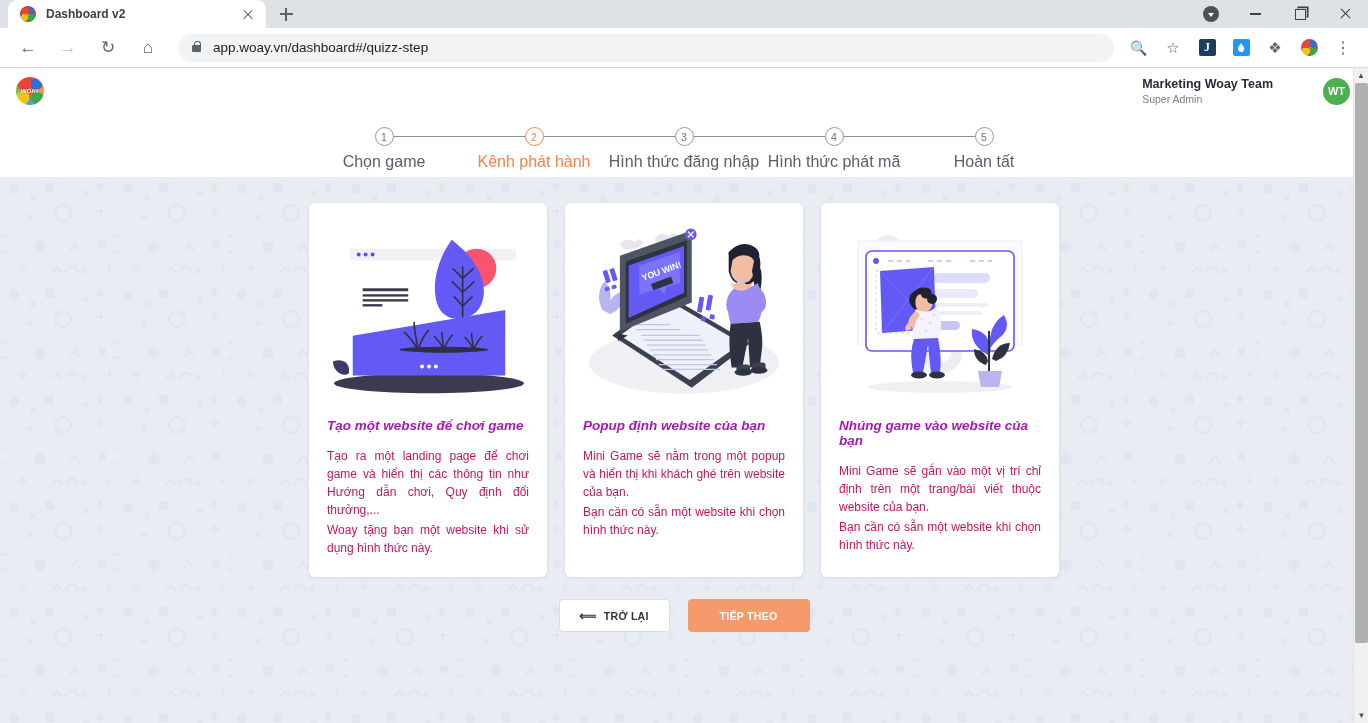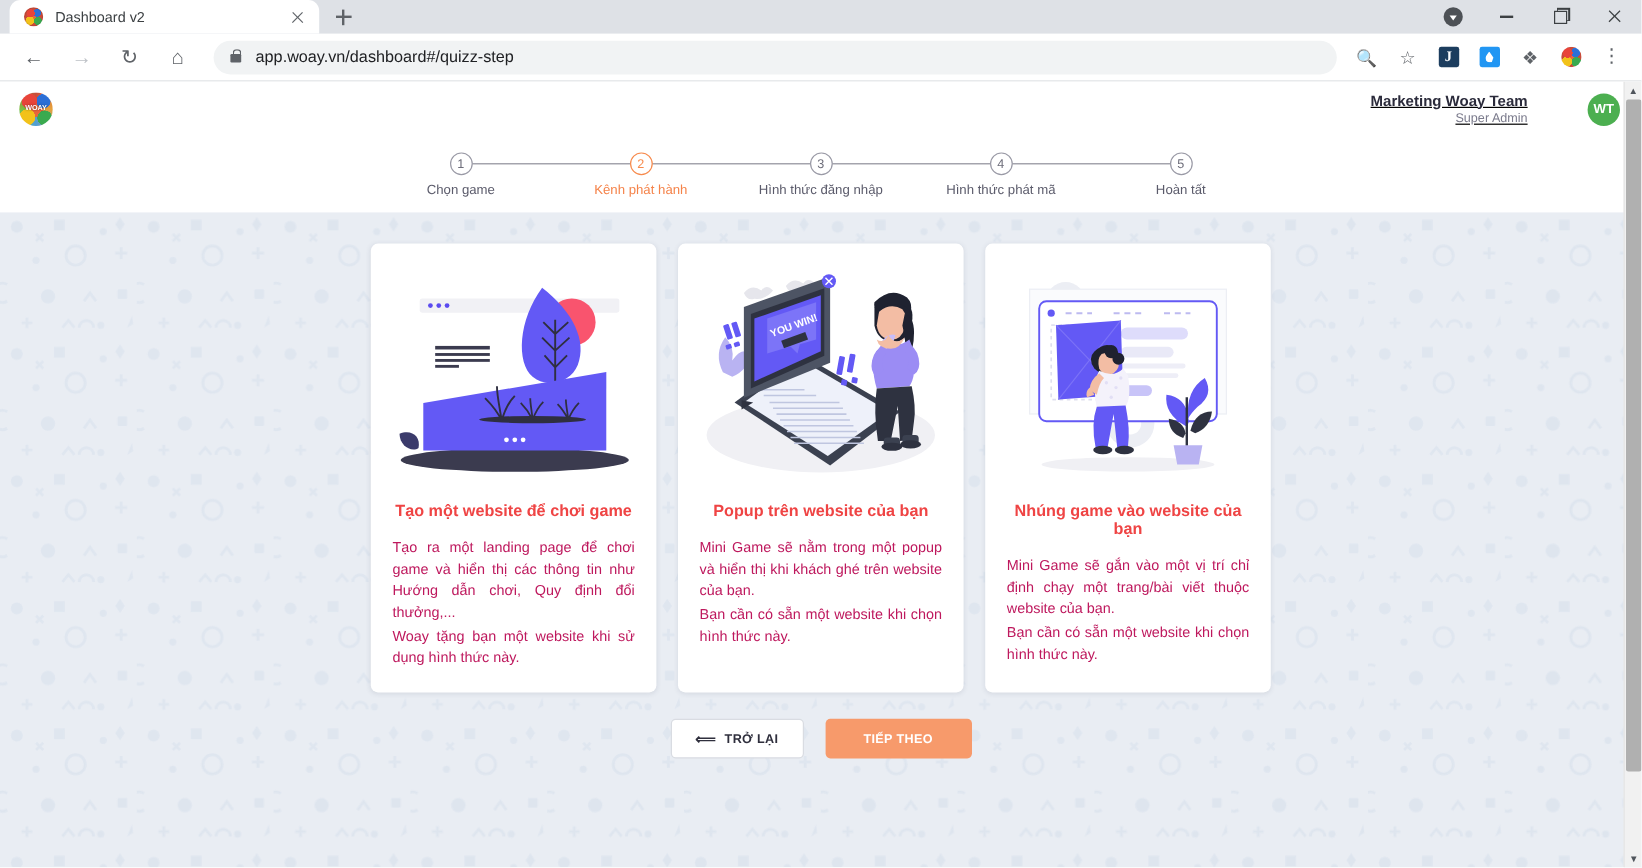"Dashboard v2" .tab-title { font-weight: none -> bold }
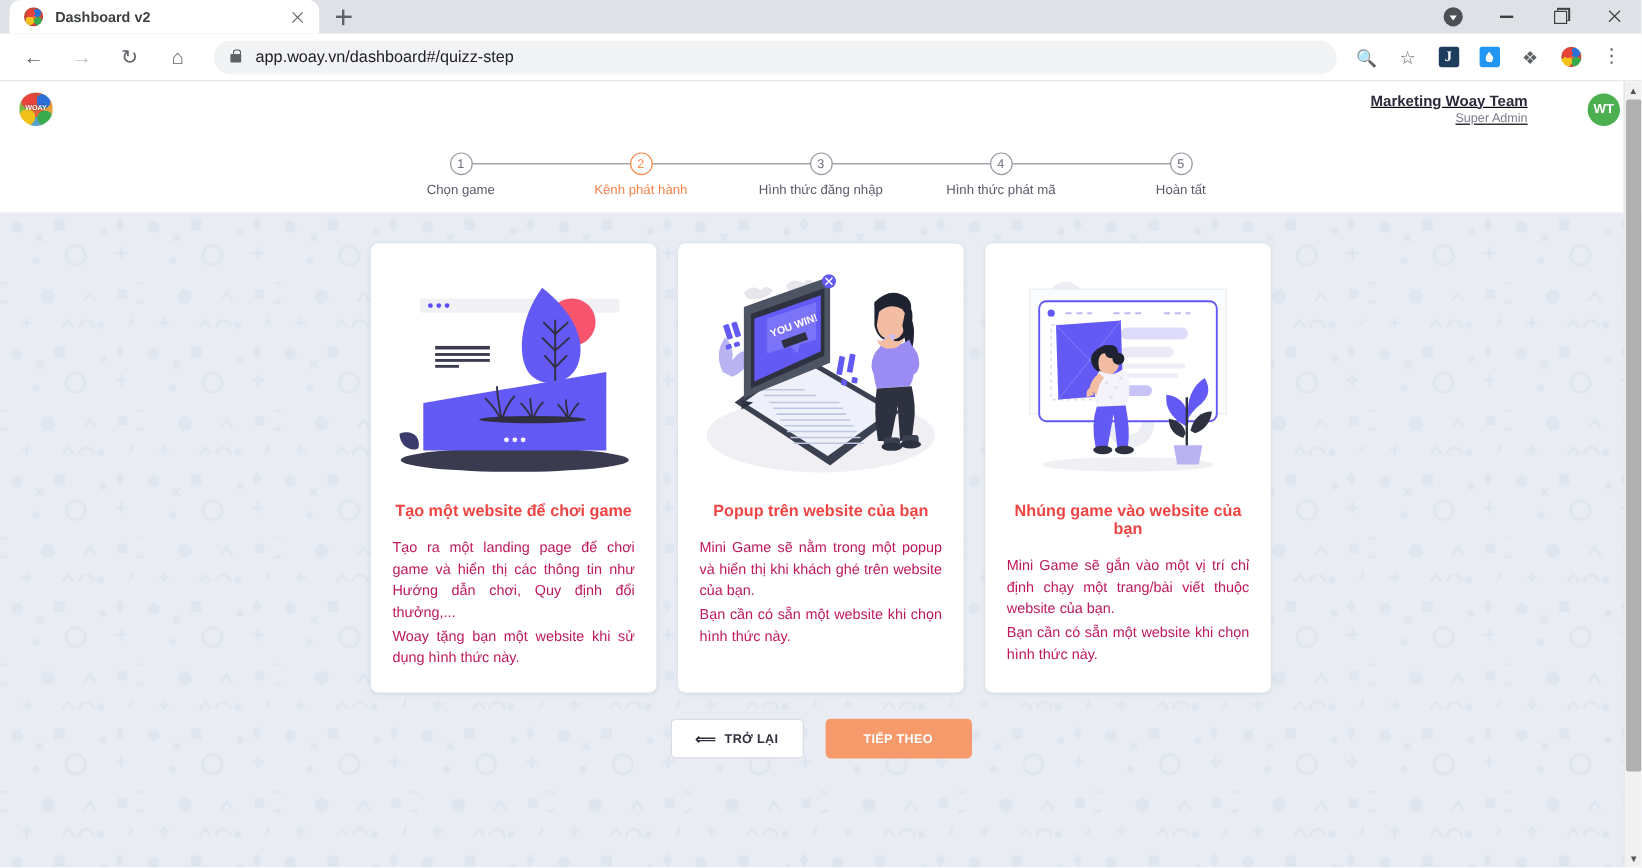"Marketing Woay Team" .user-text { text-align: right -> left; text-decoration: underline -> none }
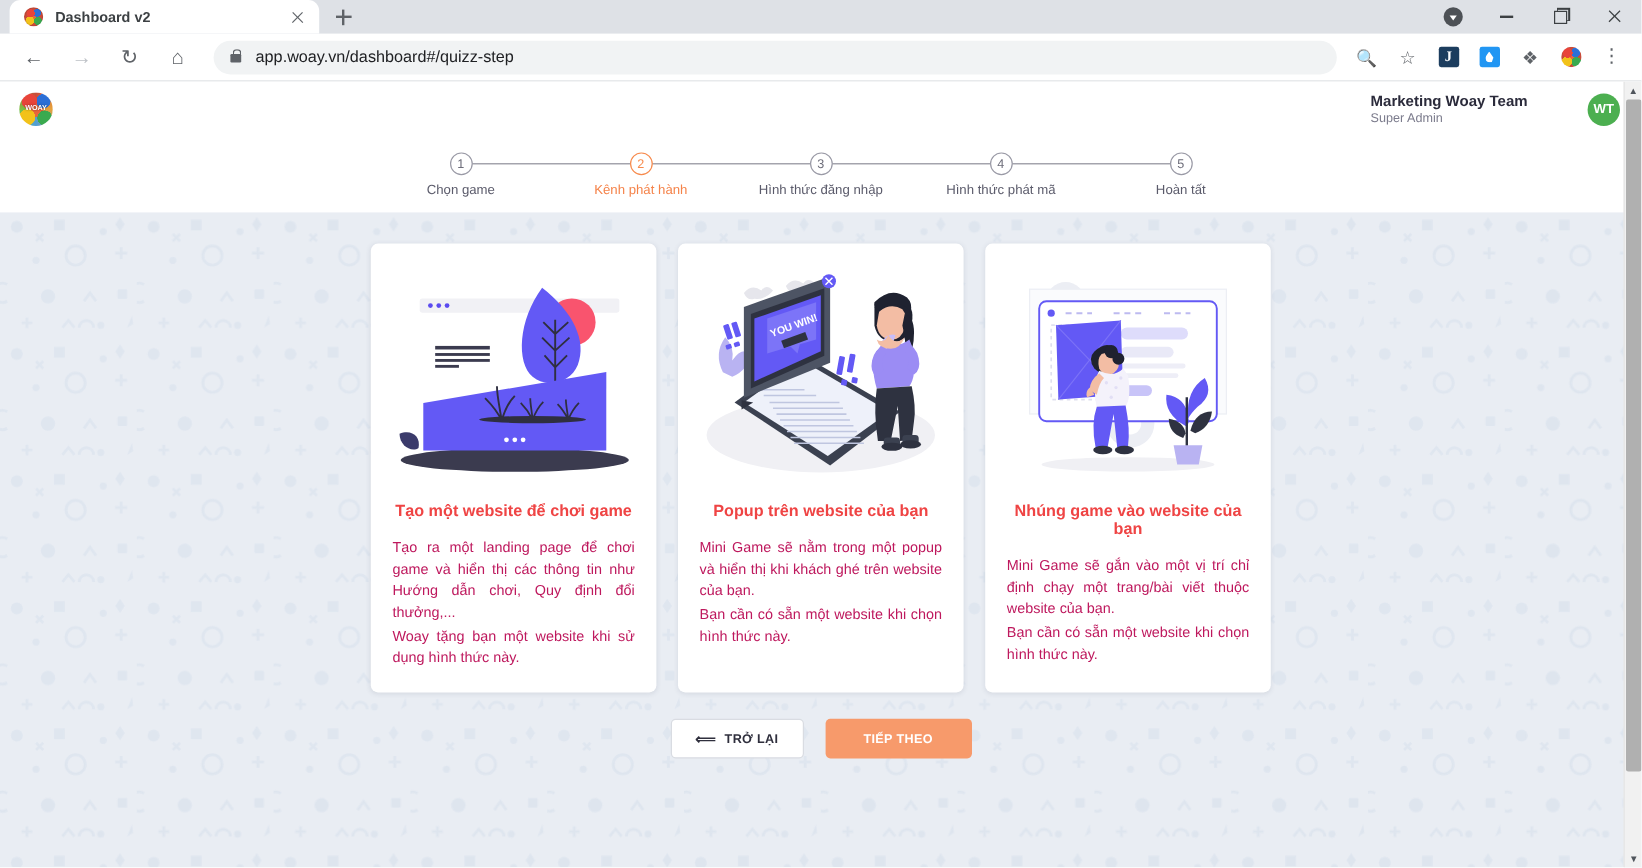"Chọn game" .step-label { font-size: 11px -> 16px }
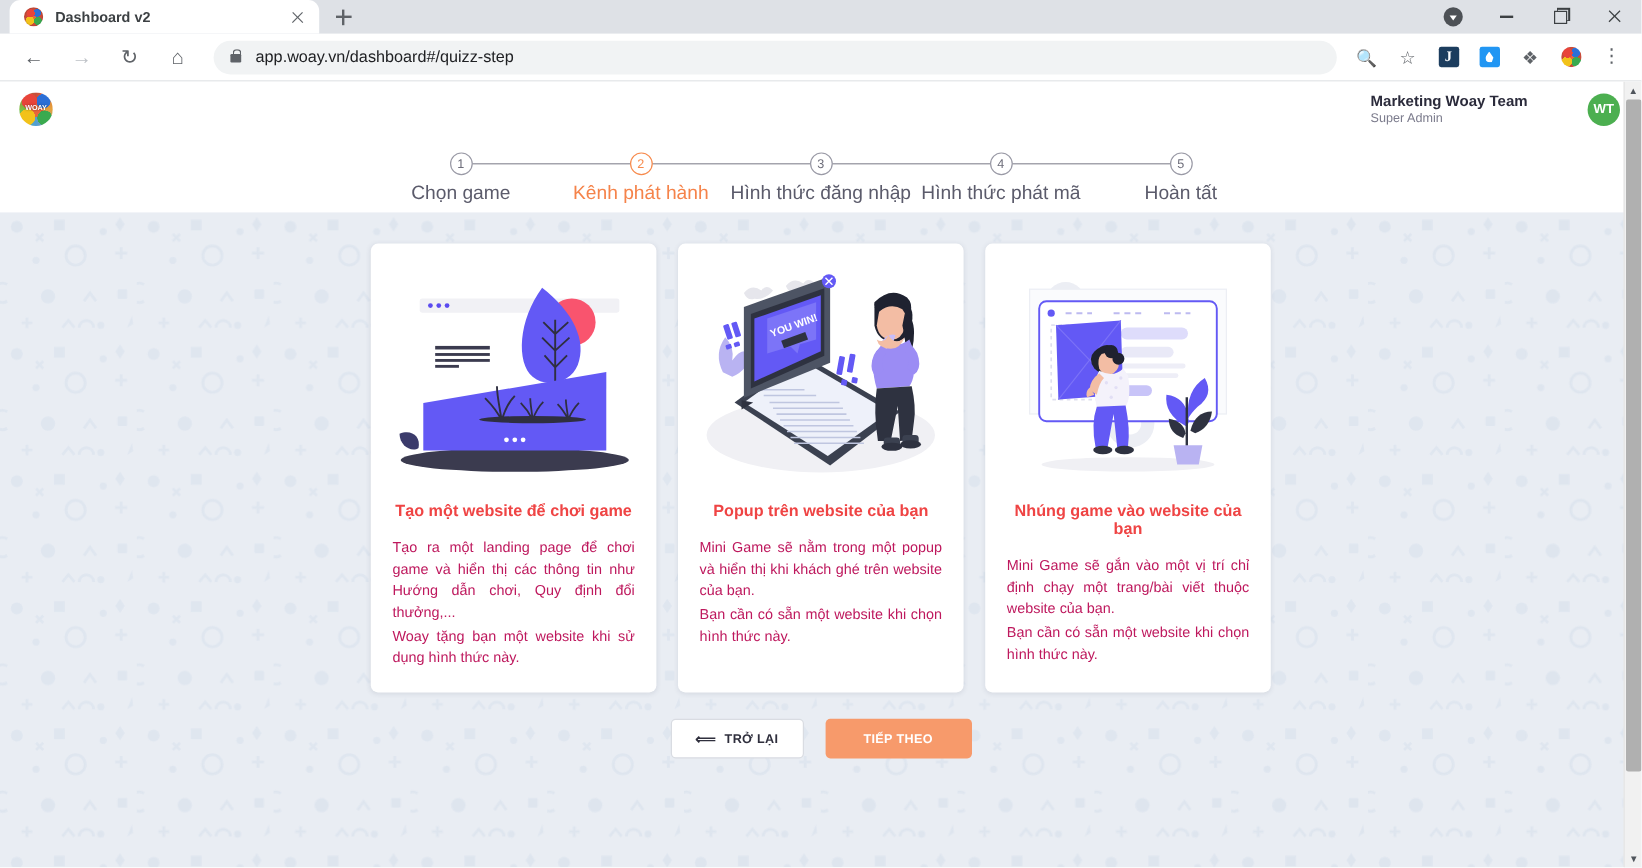"Tạo một website để chơi" .card-title { color: #ef4444 -> #a21caf; font-style: none -> italic; text-align: center -> none }
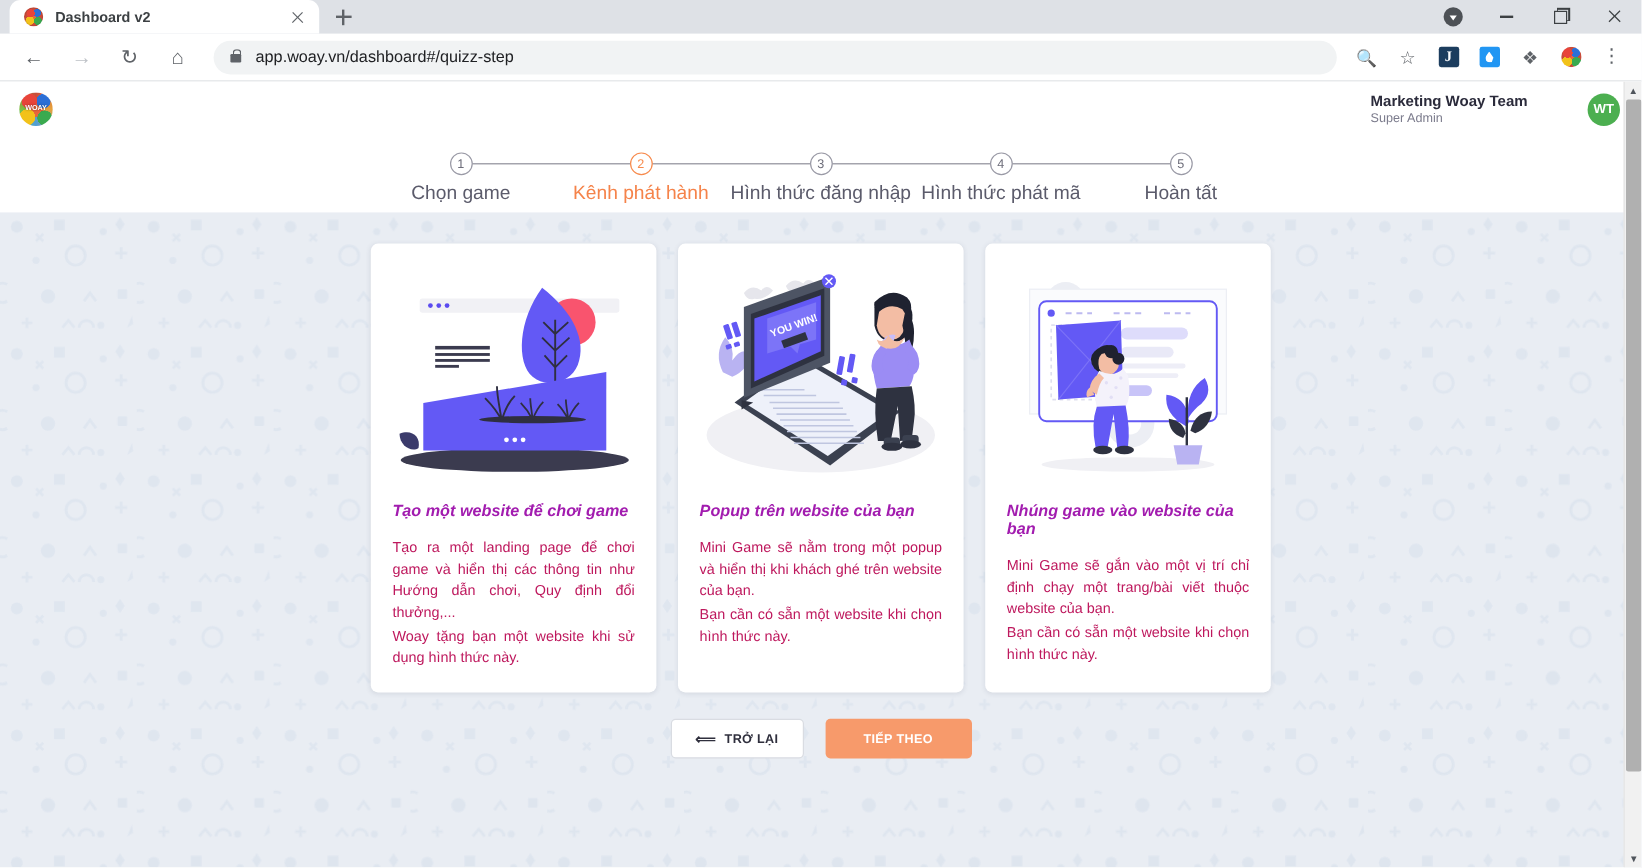"Popup trên website của bạn" div.card-title { text: trên -> định }
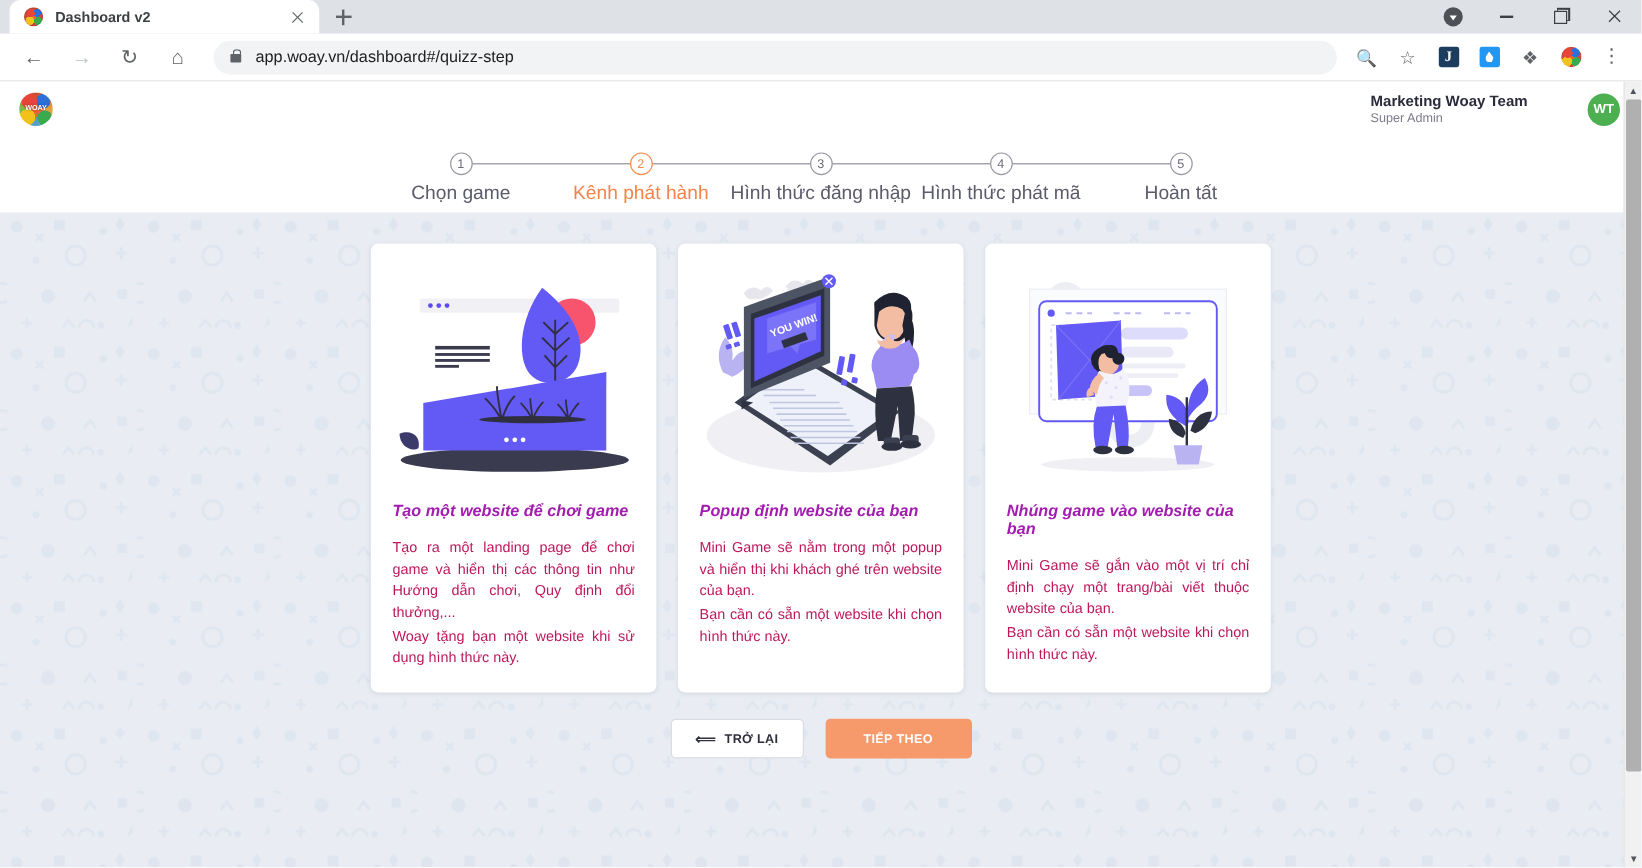"Mini Game sẽ gắn vào" div.card-p { text: chạy -> trên }
